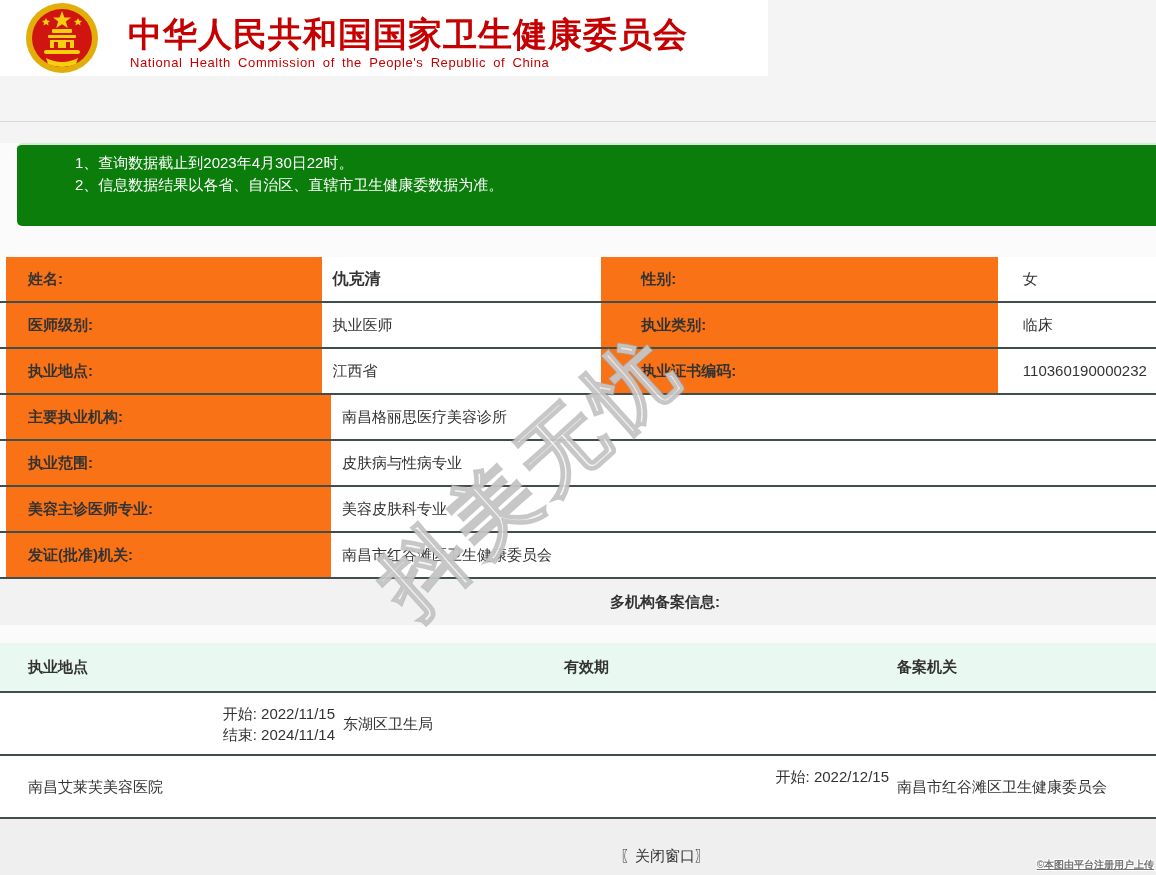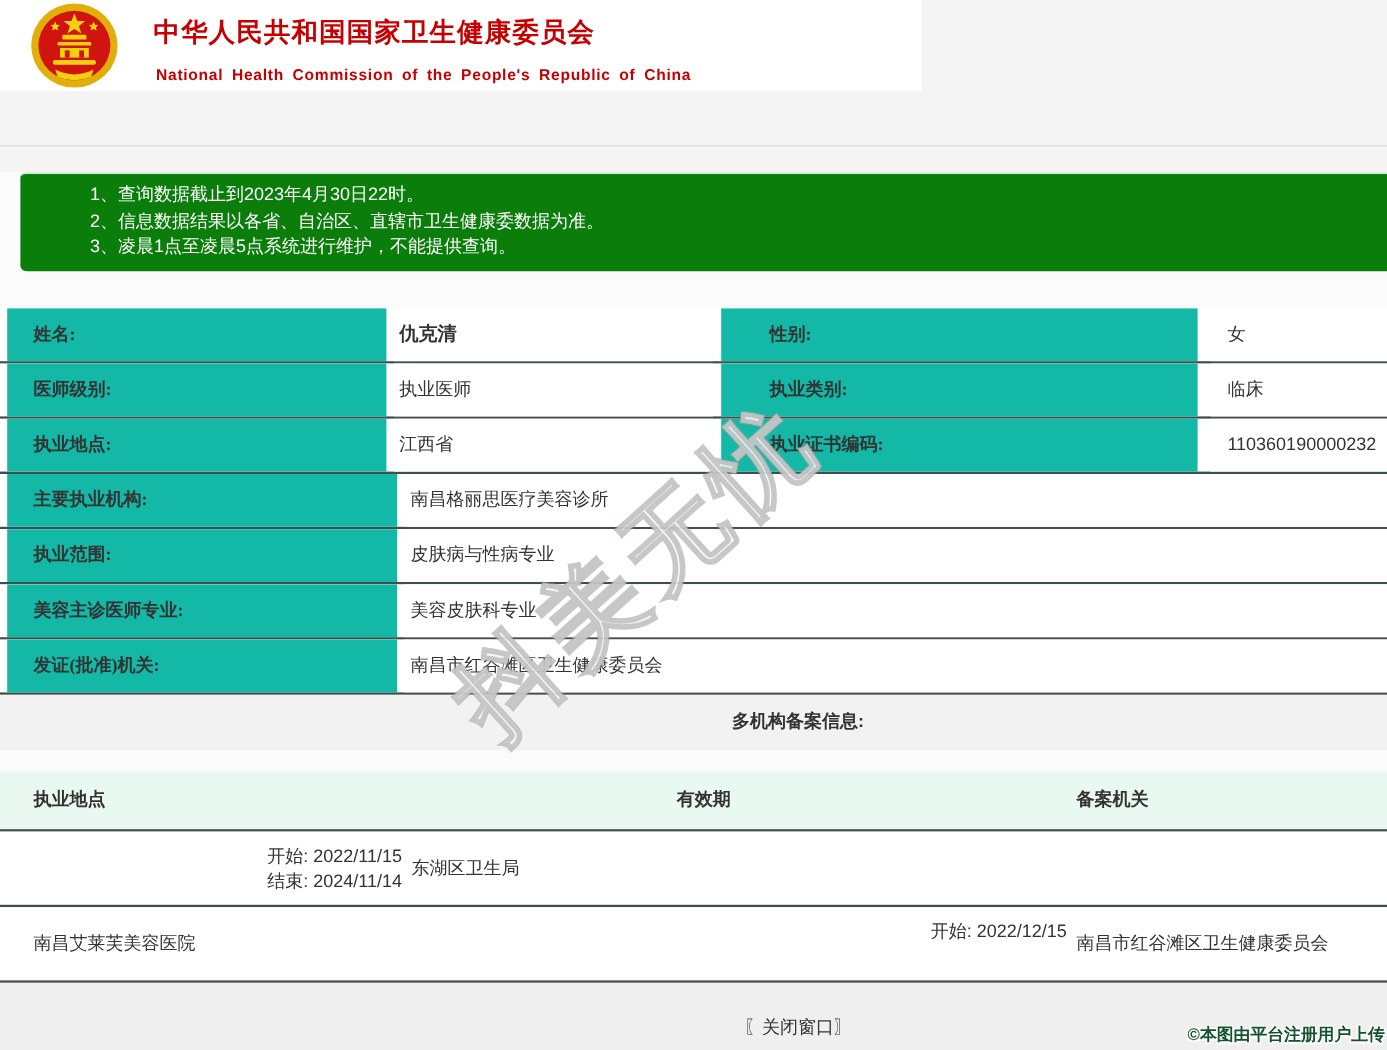"中华人民共和国国家卫生健康委员会" .title-cn { font-size: 22px -> 34px }
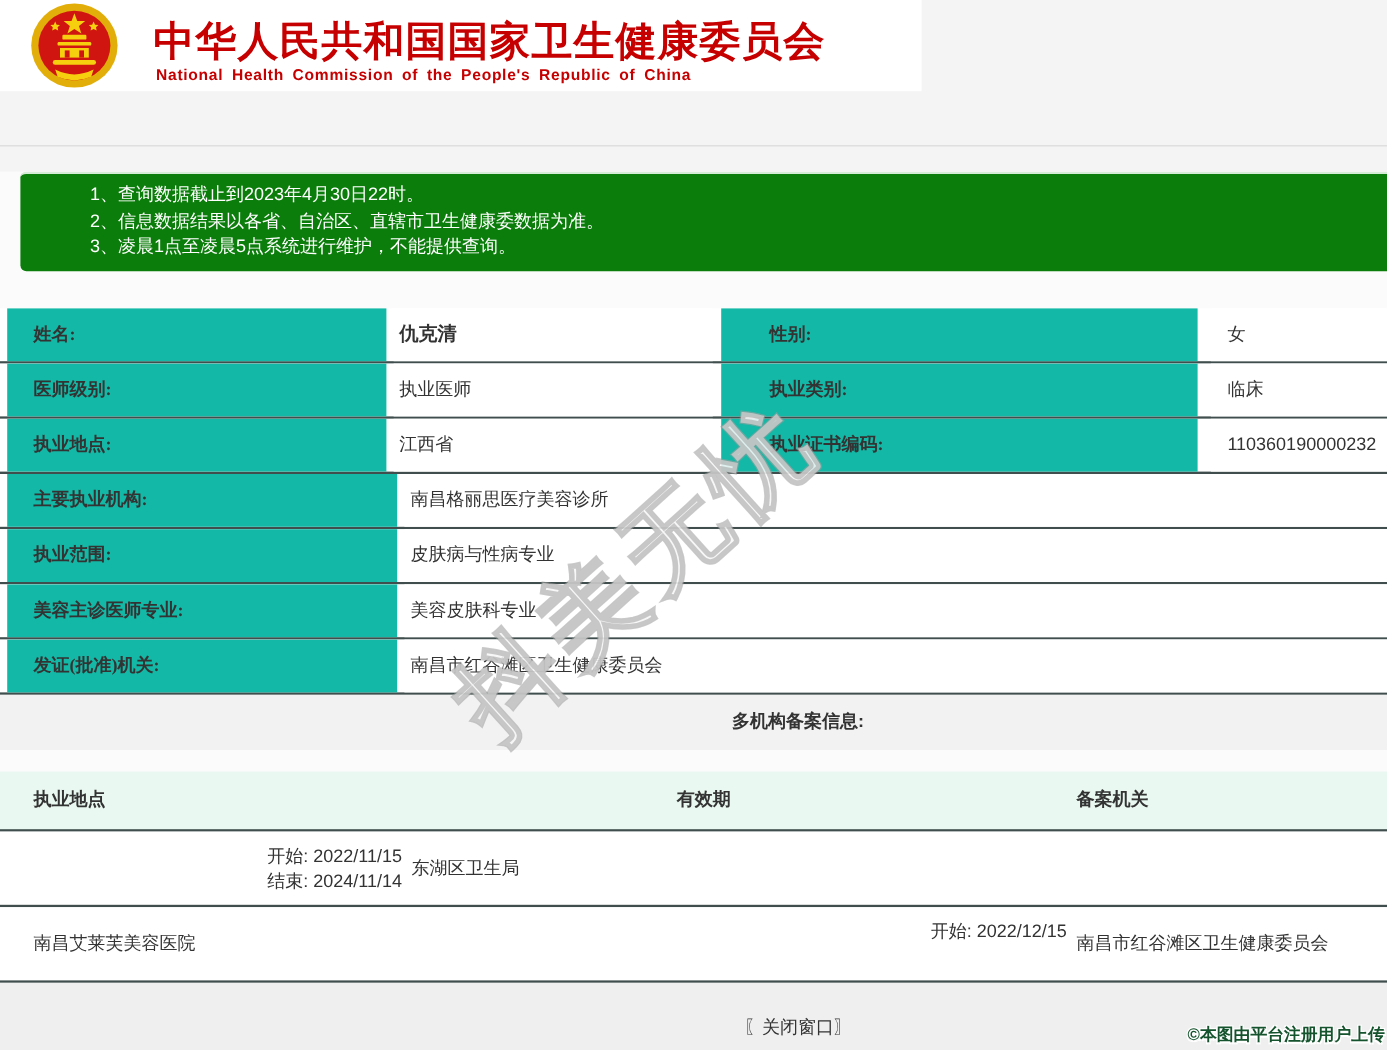"National Health Commission of the" .title-en { font-weight: bold -> normal }
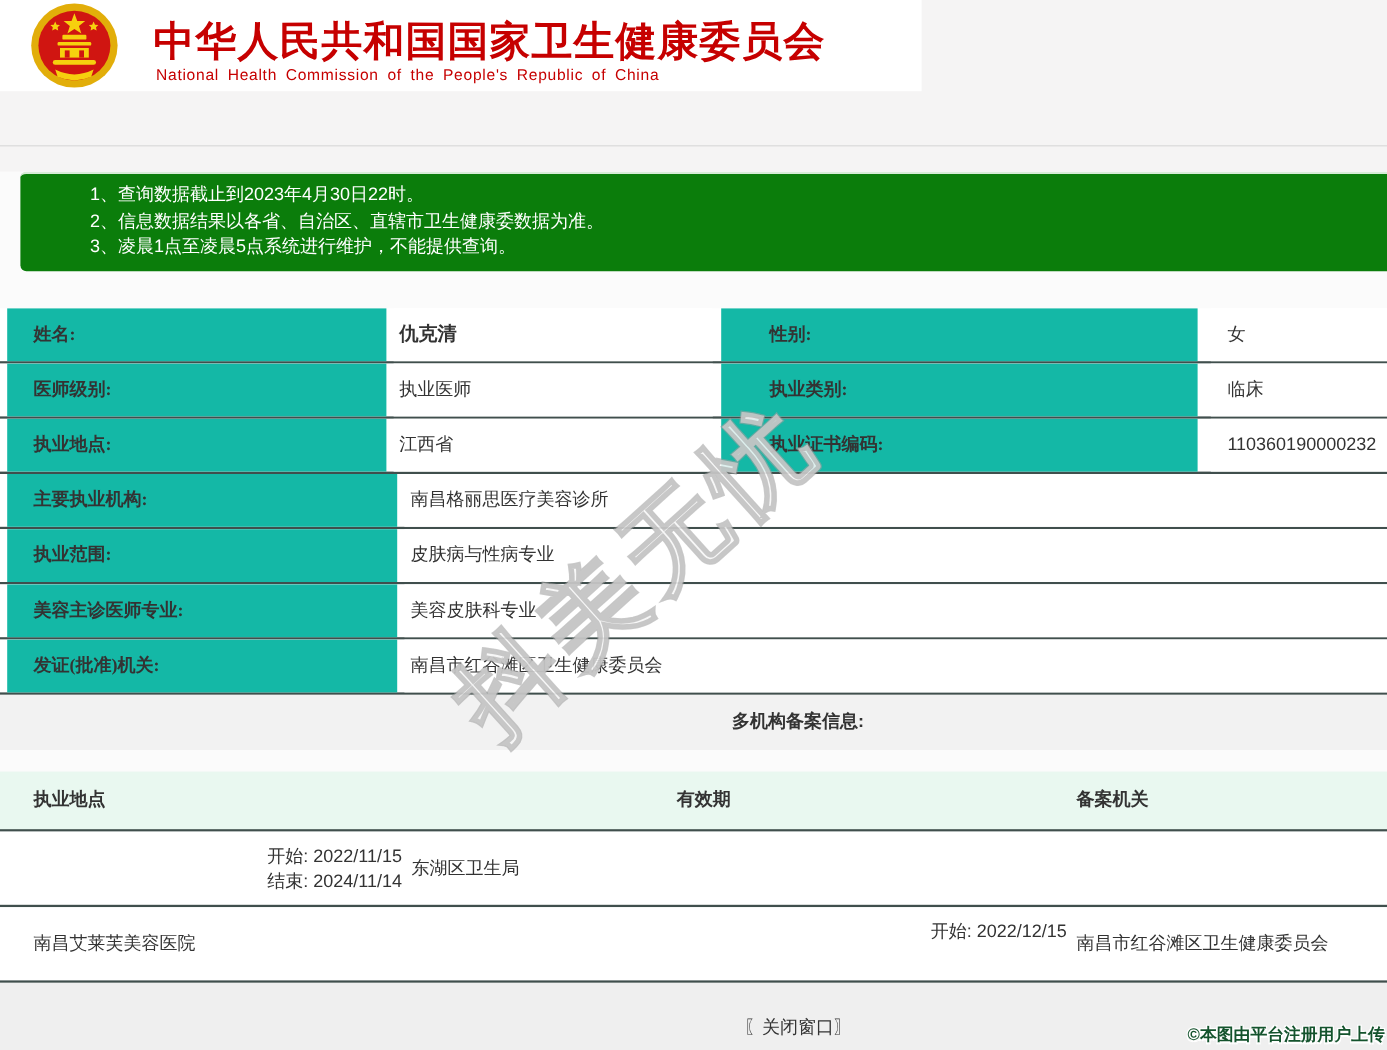"3、凌晨1点至凌晨5点系统进行维护，不能提供查询。" div { html: <div>3、凌晨1点至凌晨5点系统进行维护，不能提供查询。</div> -> none }
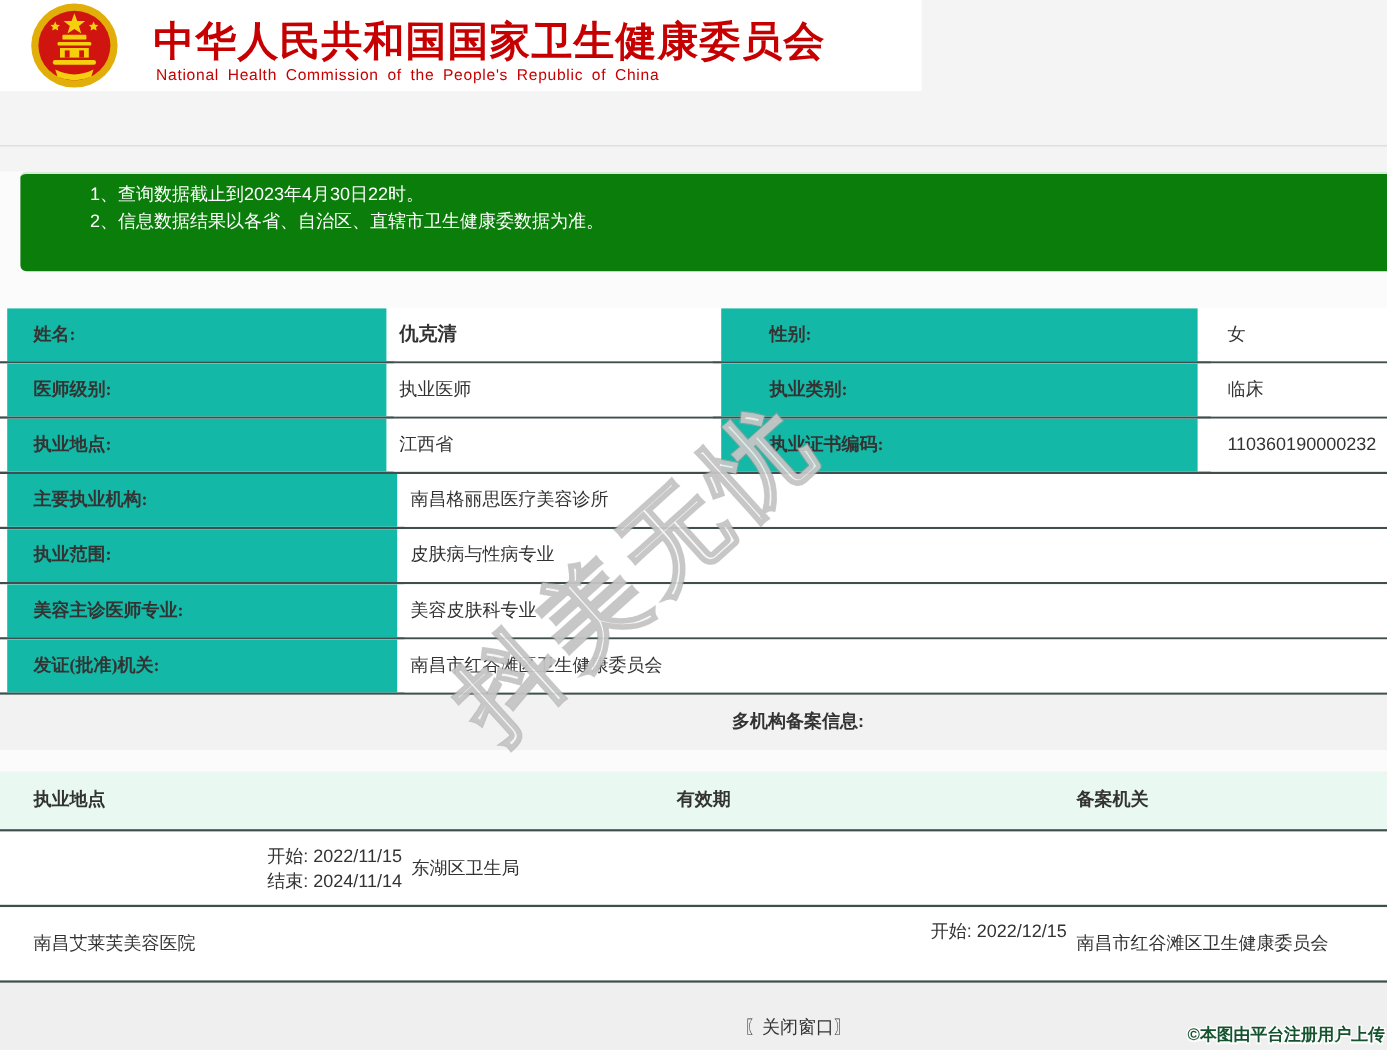"姓名:" .lab { background: #14b8a6 -> #f97316; font-family: Liberation Serif, serif -> none }
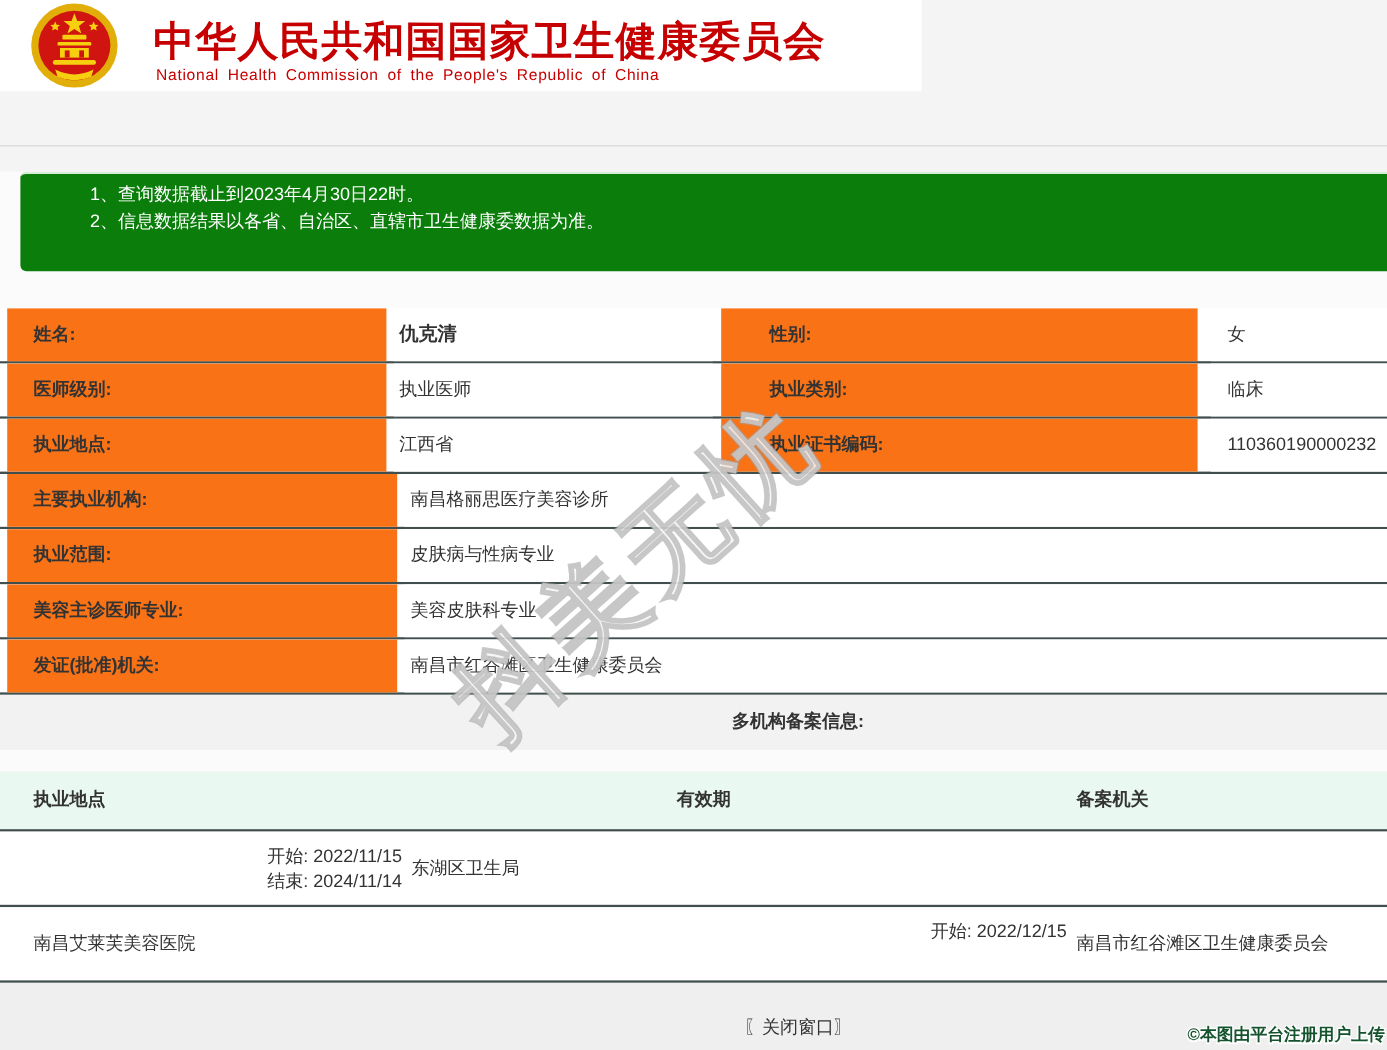"©本图由平台注册用户上传" .wm-corner { color: #14532d -> #737373; font-size: 14px -> 10px; text-decoration: none -> underline }
